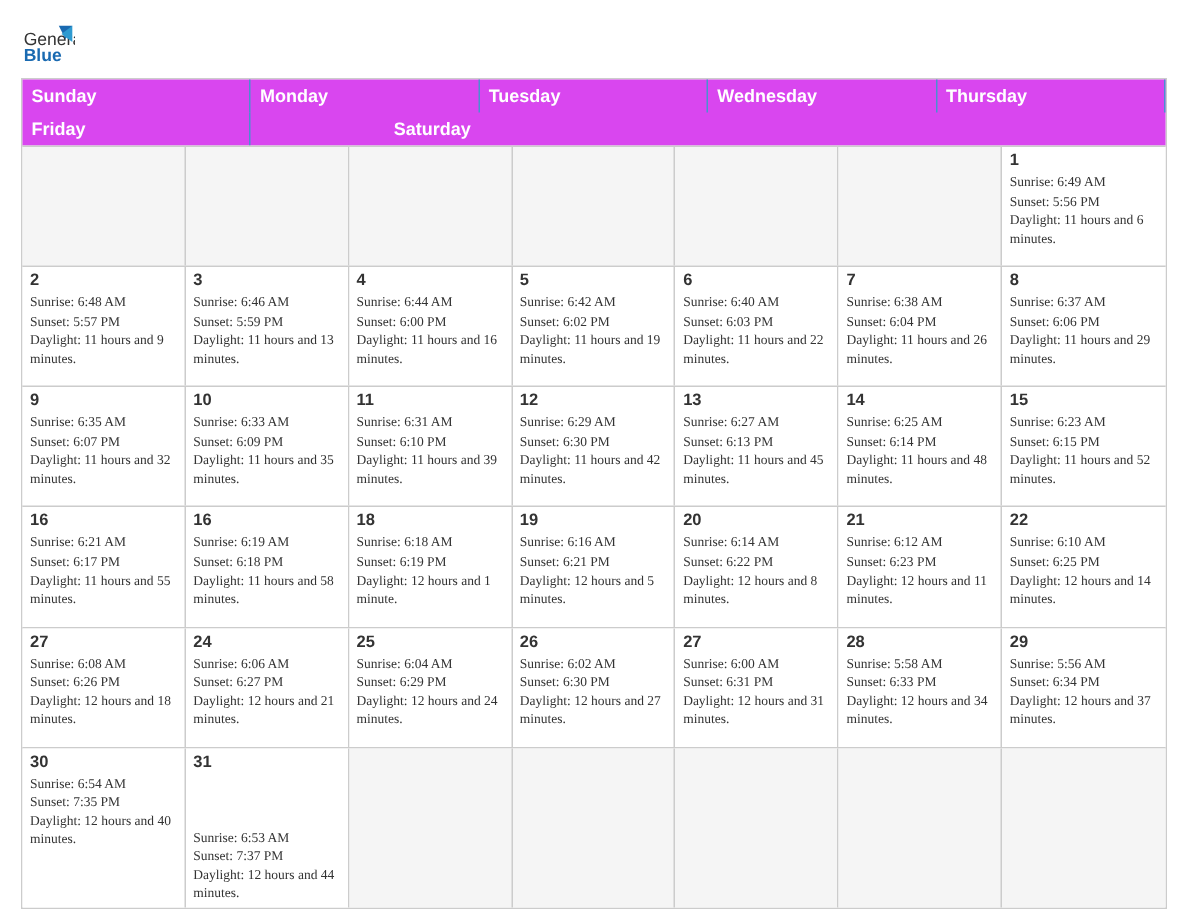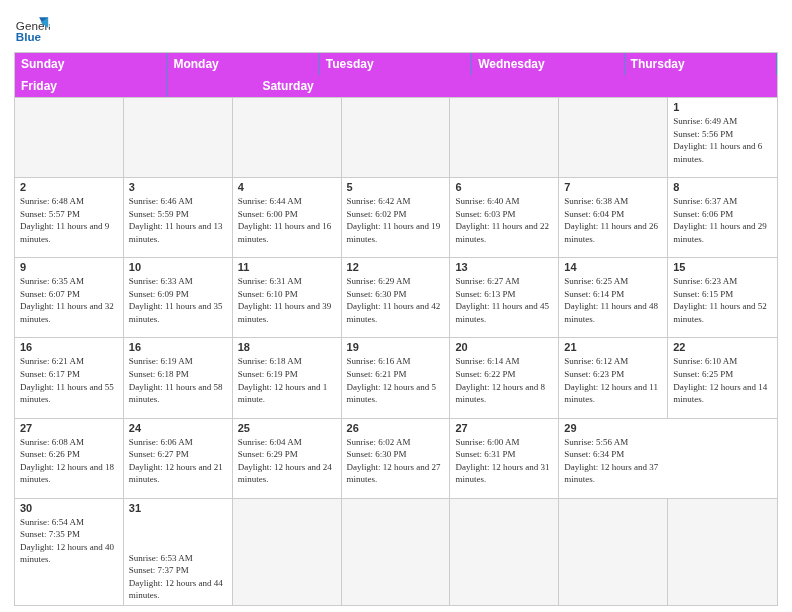"28" div.cal-cell { html: none -> <div> <div>28</div> <div>Sunrise: 5:58 AM Sunset: 6:33 PM Daylight: 12 hours and 34 minutes.</div> </div> }
